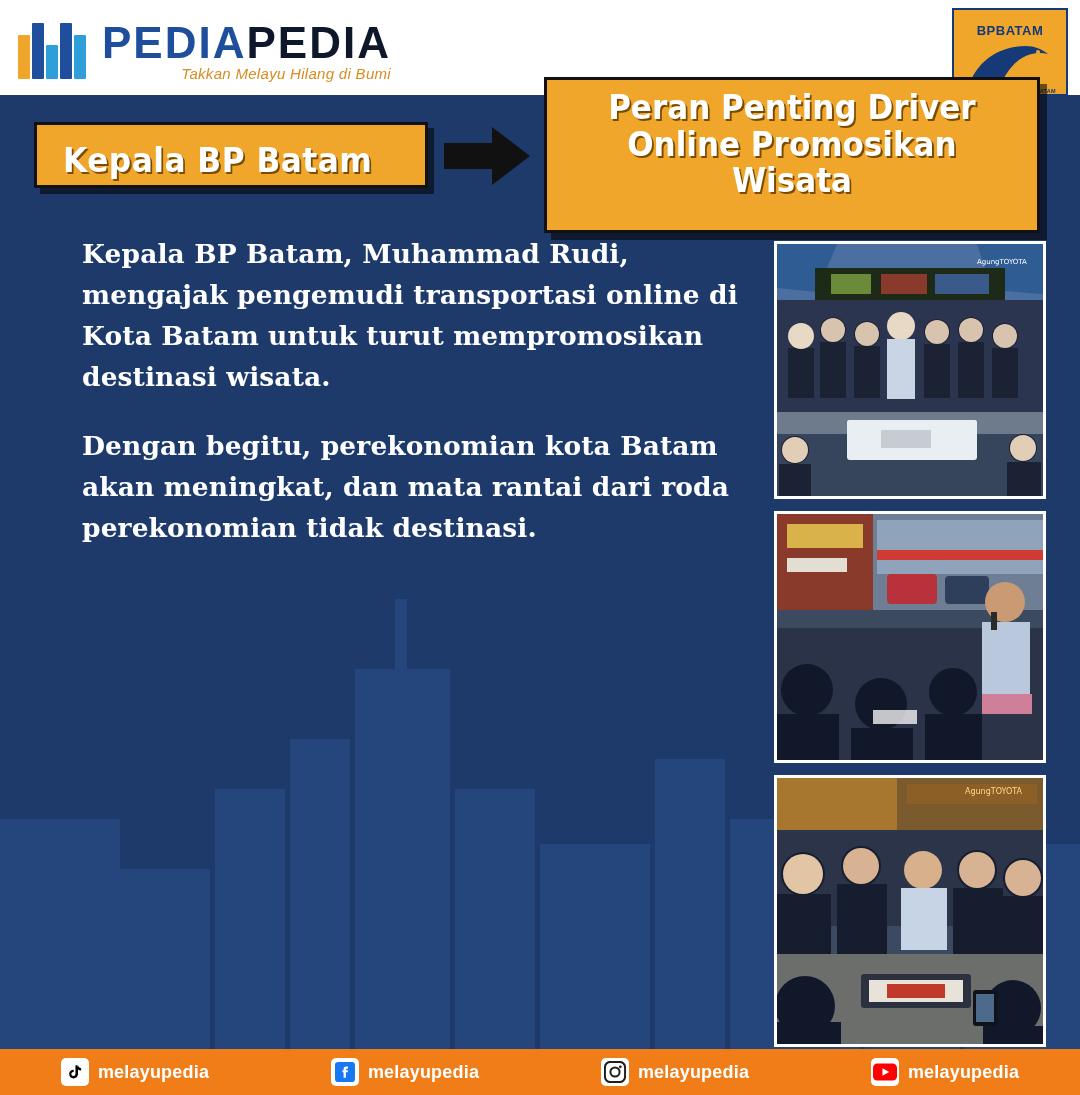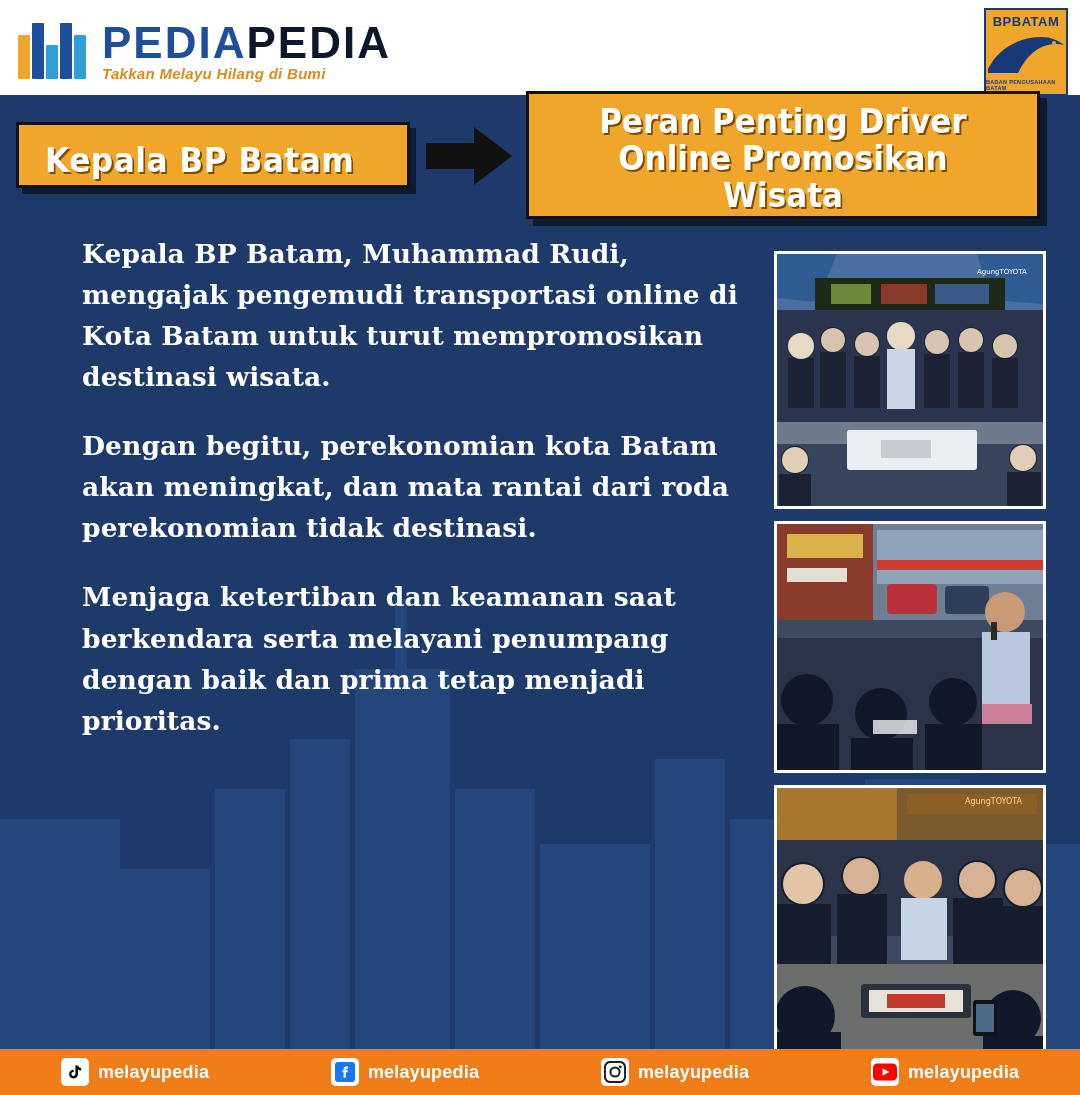"BPBATAM" .bp-logo { justify-content: flex-start -> flex-end; width: 84px -> 116px }
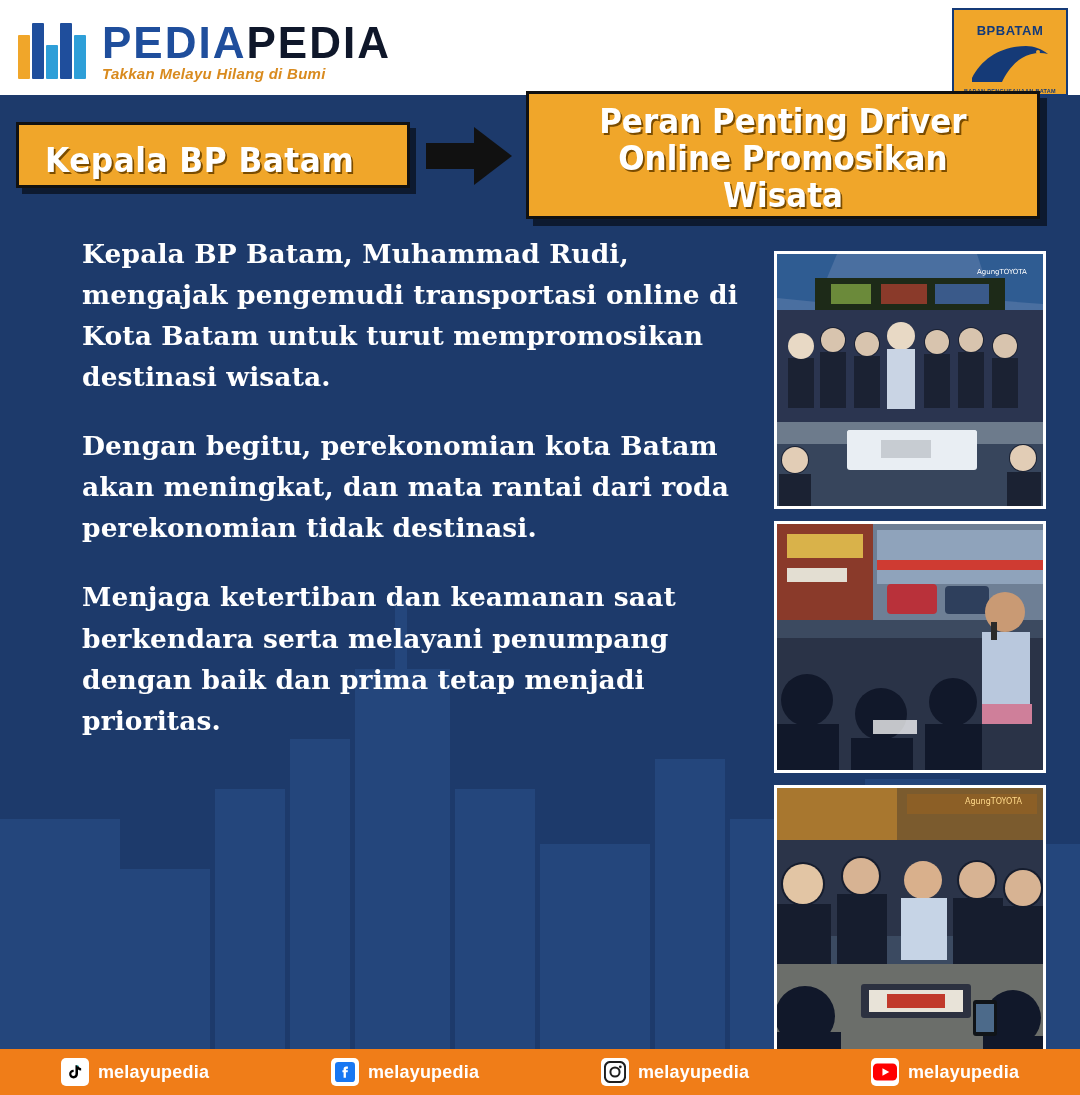"Takkan Melayu Hilang di Bumi" .logo-tagline { font-weight: bold -> normal; text-align: none -> right }
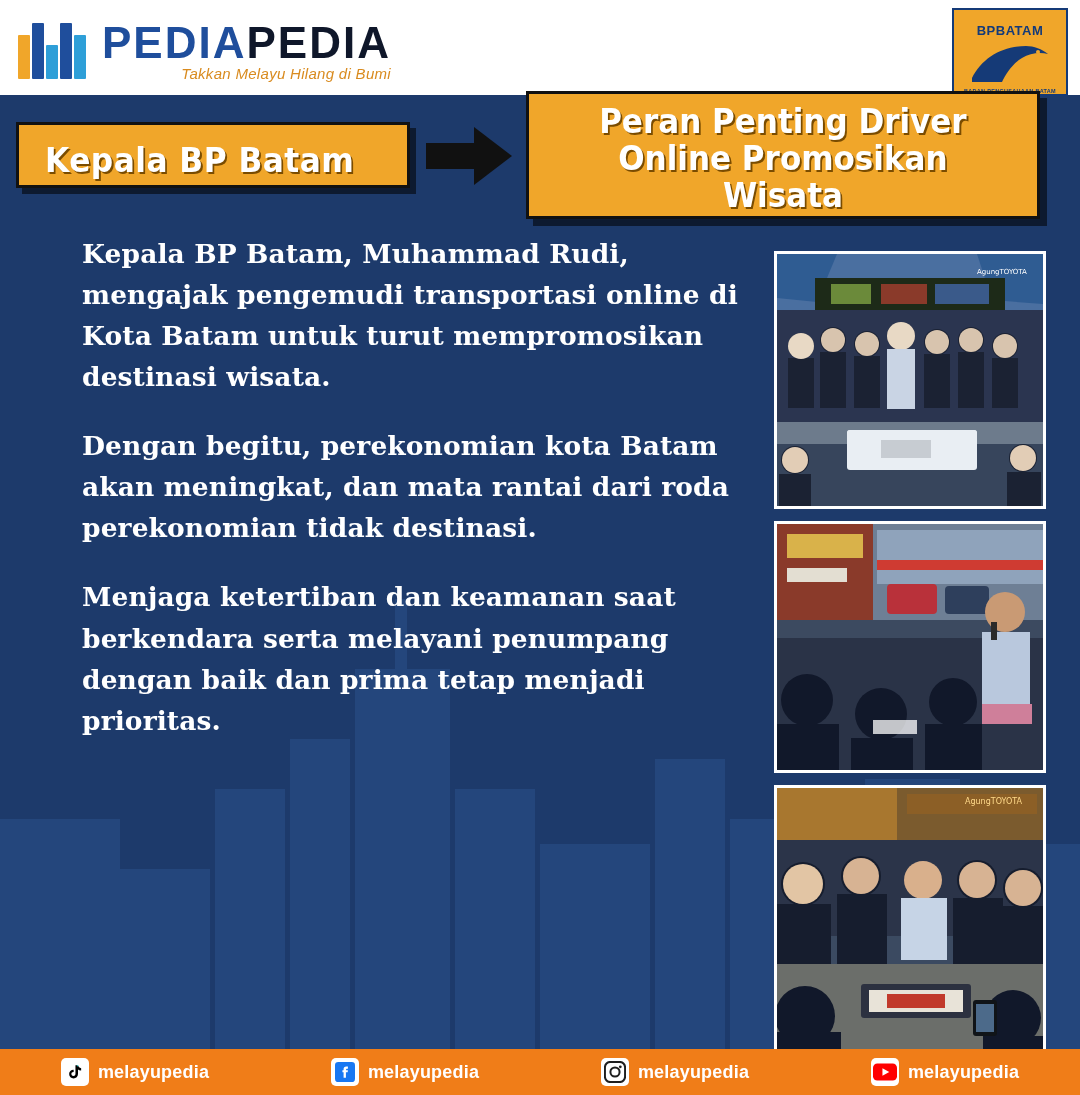"Peran Penting Driver Online Promosikan" .headline-box { padding: 10px 18px 1px 18px -> 10px 18px 30px 18px }
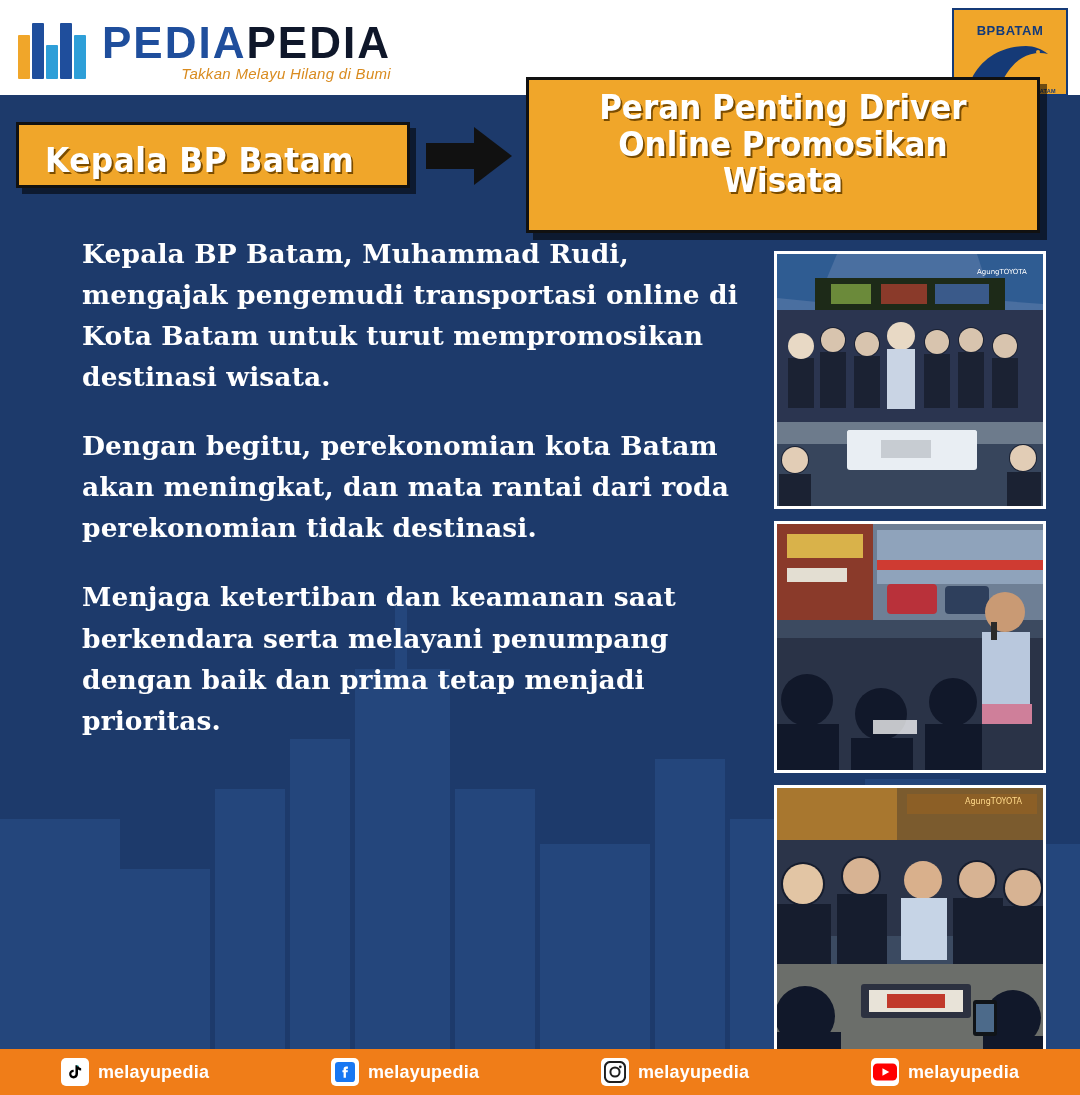"Kepala BP Batam" .tag-box { margin-left: 16px -> 34px }
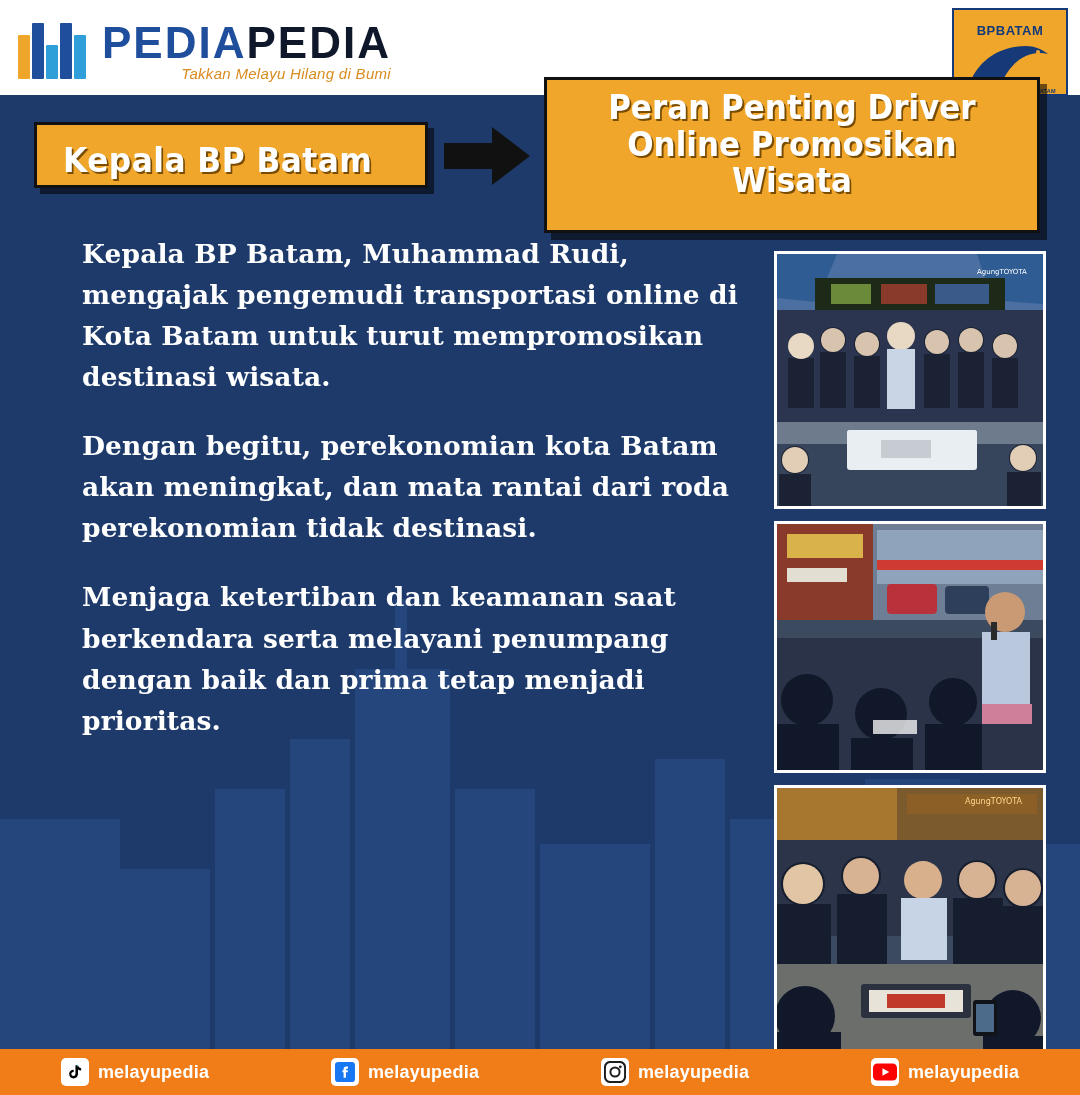"AgungTOYOTA" .col-photos { padding-top: 18px -> 8px }
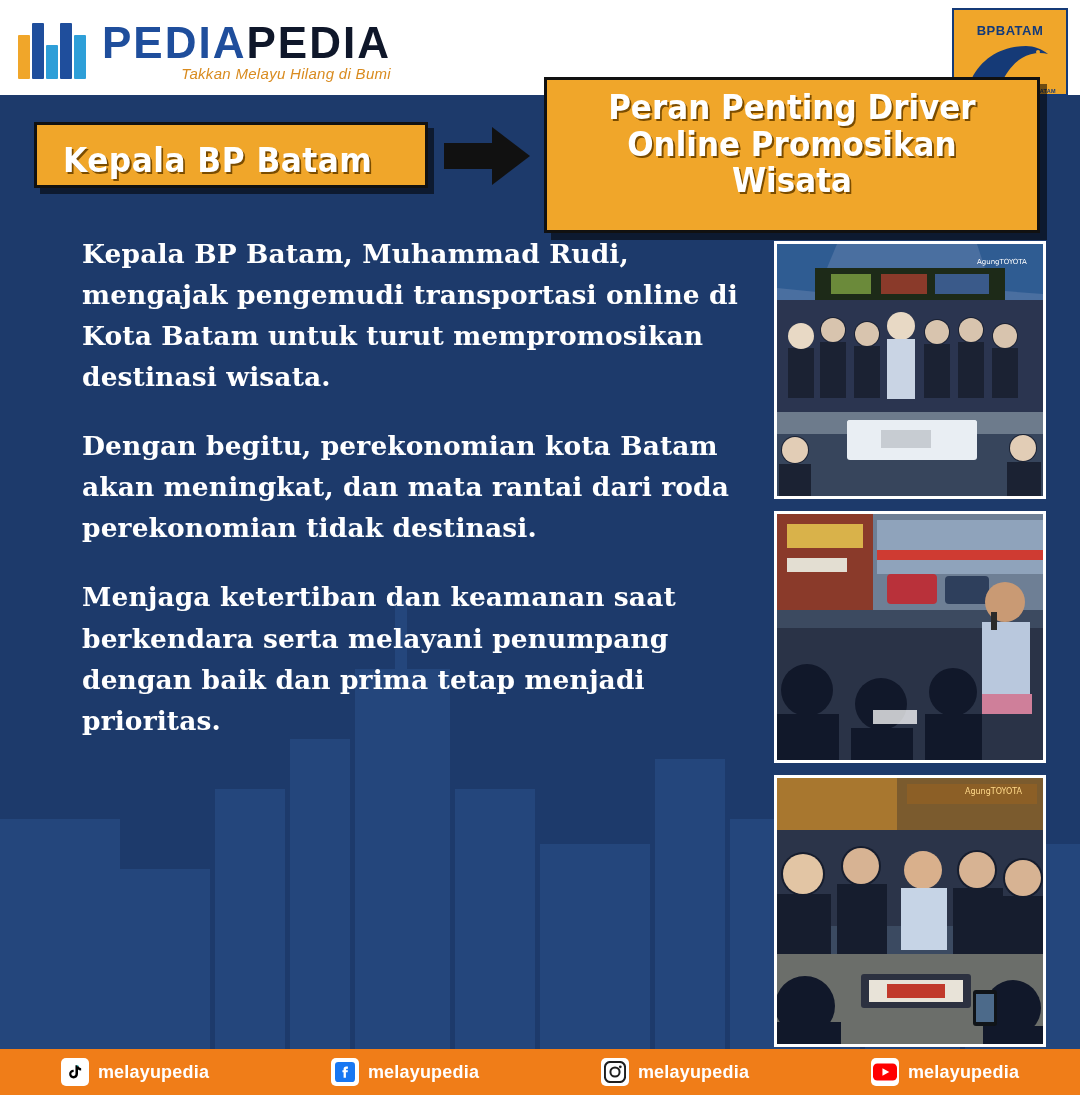"Menjaga ketertiban dan keamanan saat" p.para { html: <p>Menjaga ketertiban dan keamanan saat berkendara serta melayani penumpang dengan baik dan prima tetap menjadi prioritas.</p> -> none }
